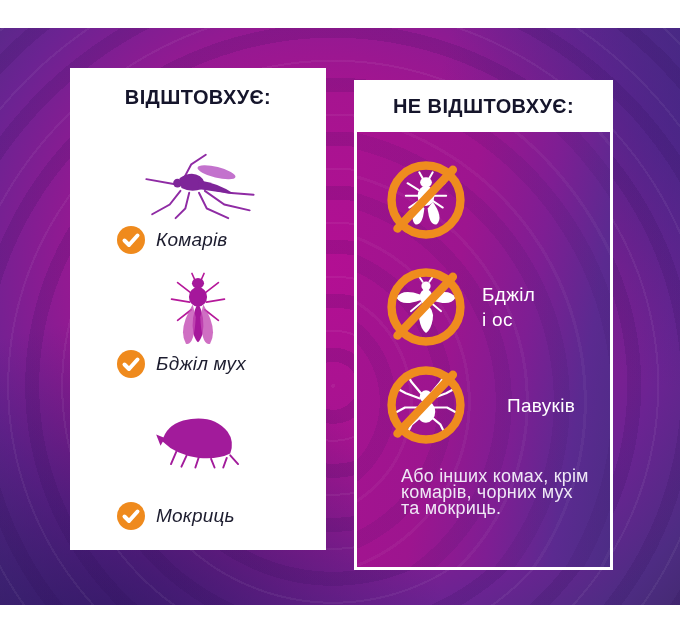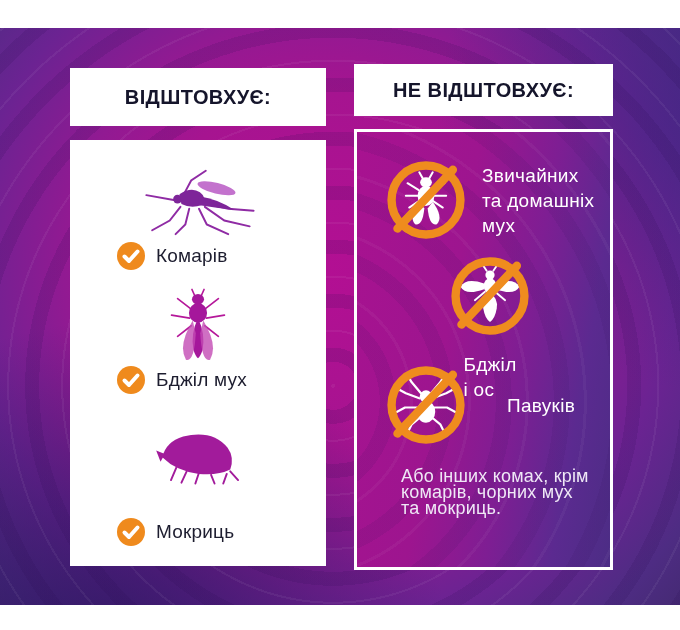"НЕ ВІДШТОВХУЄ:" .hdr-right { top: 64px -> 80px }
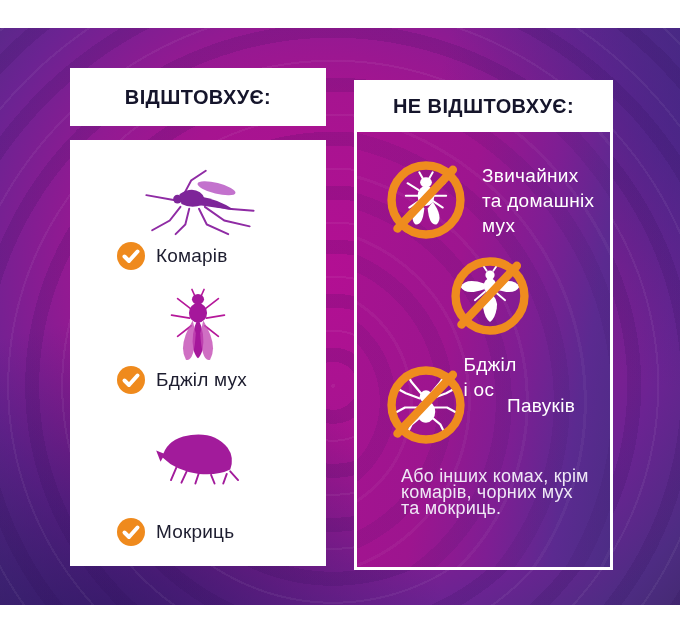"Звичайних" span.nlabel { html: <span>Звичайних та домашніх мух</span> -> none }
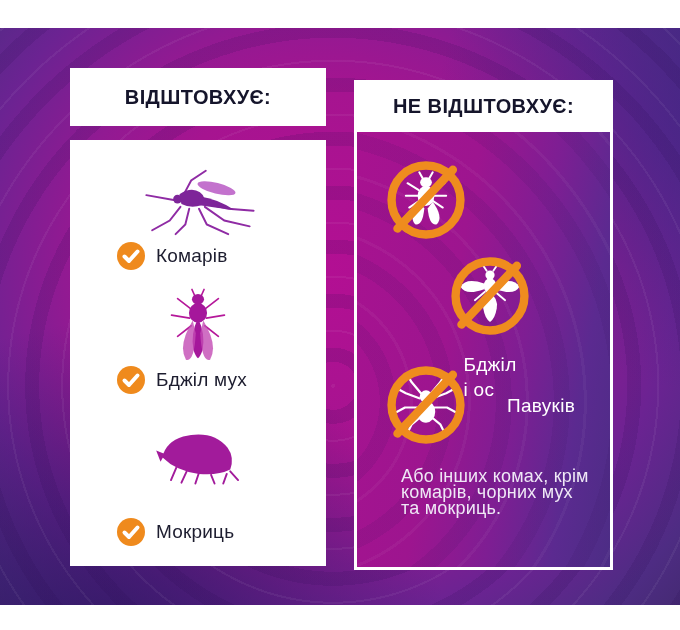"Комарів" .body-left { font-style: none -> italic; top: 140px -> 124px }
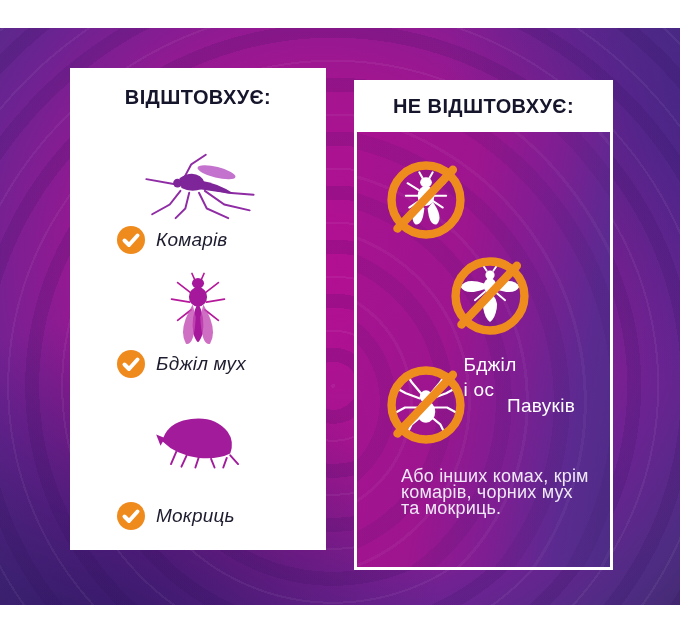"Бджіл" .nrow-2 { flex-direction: column -> none; top: 122px -> 133px }
